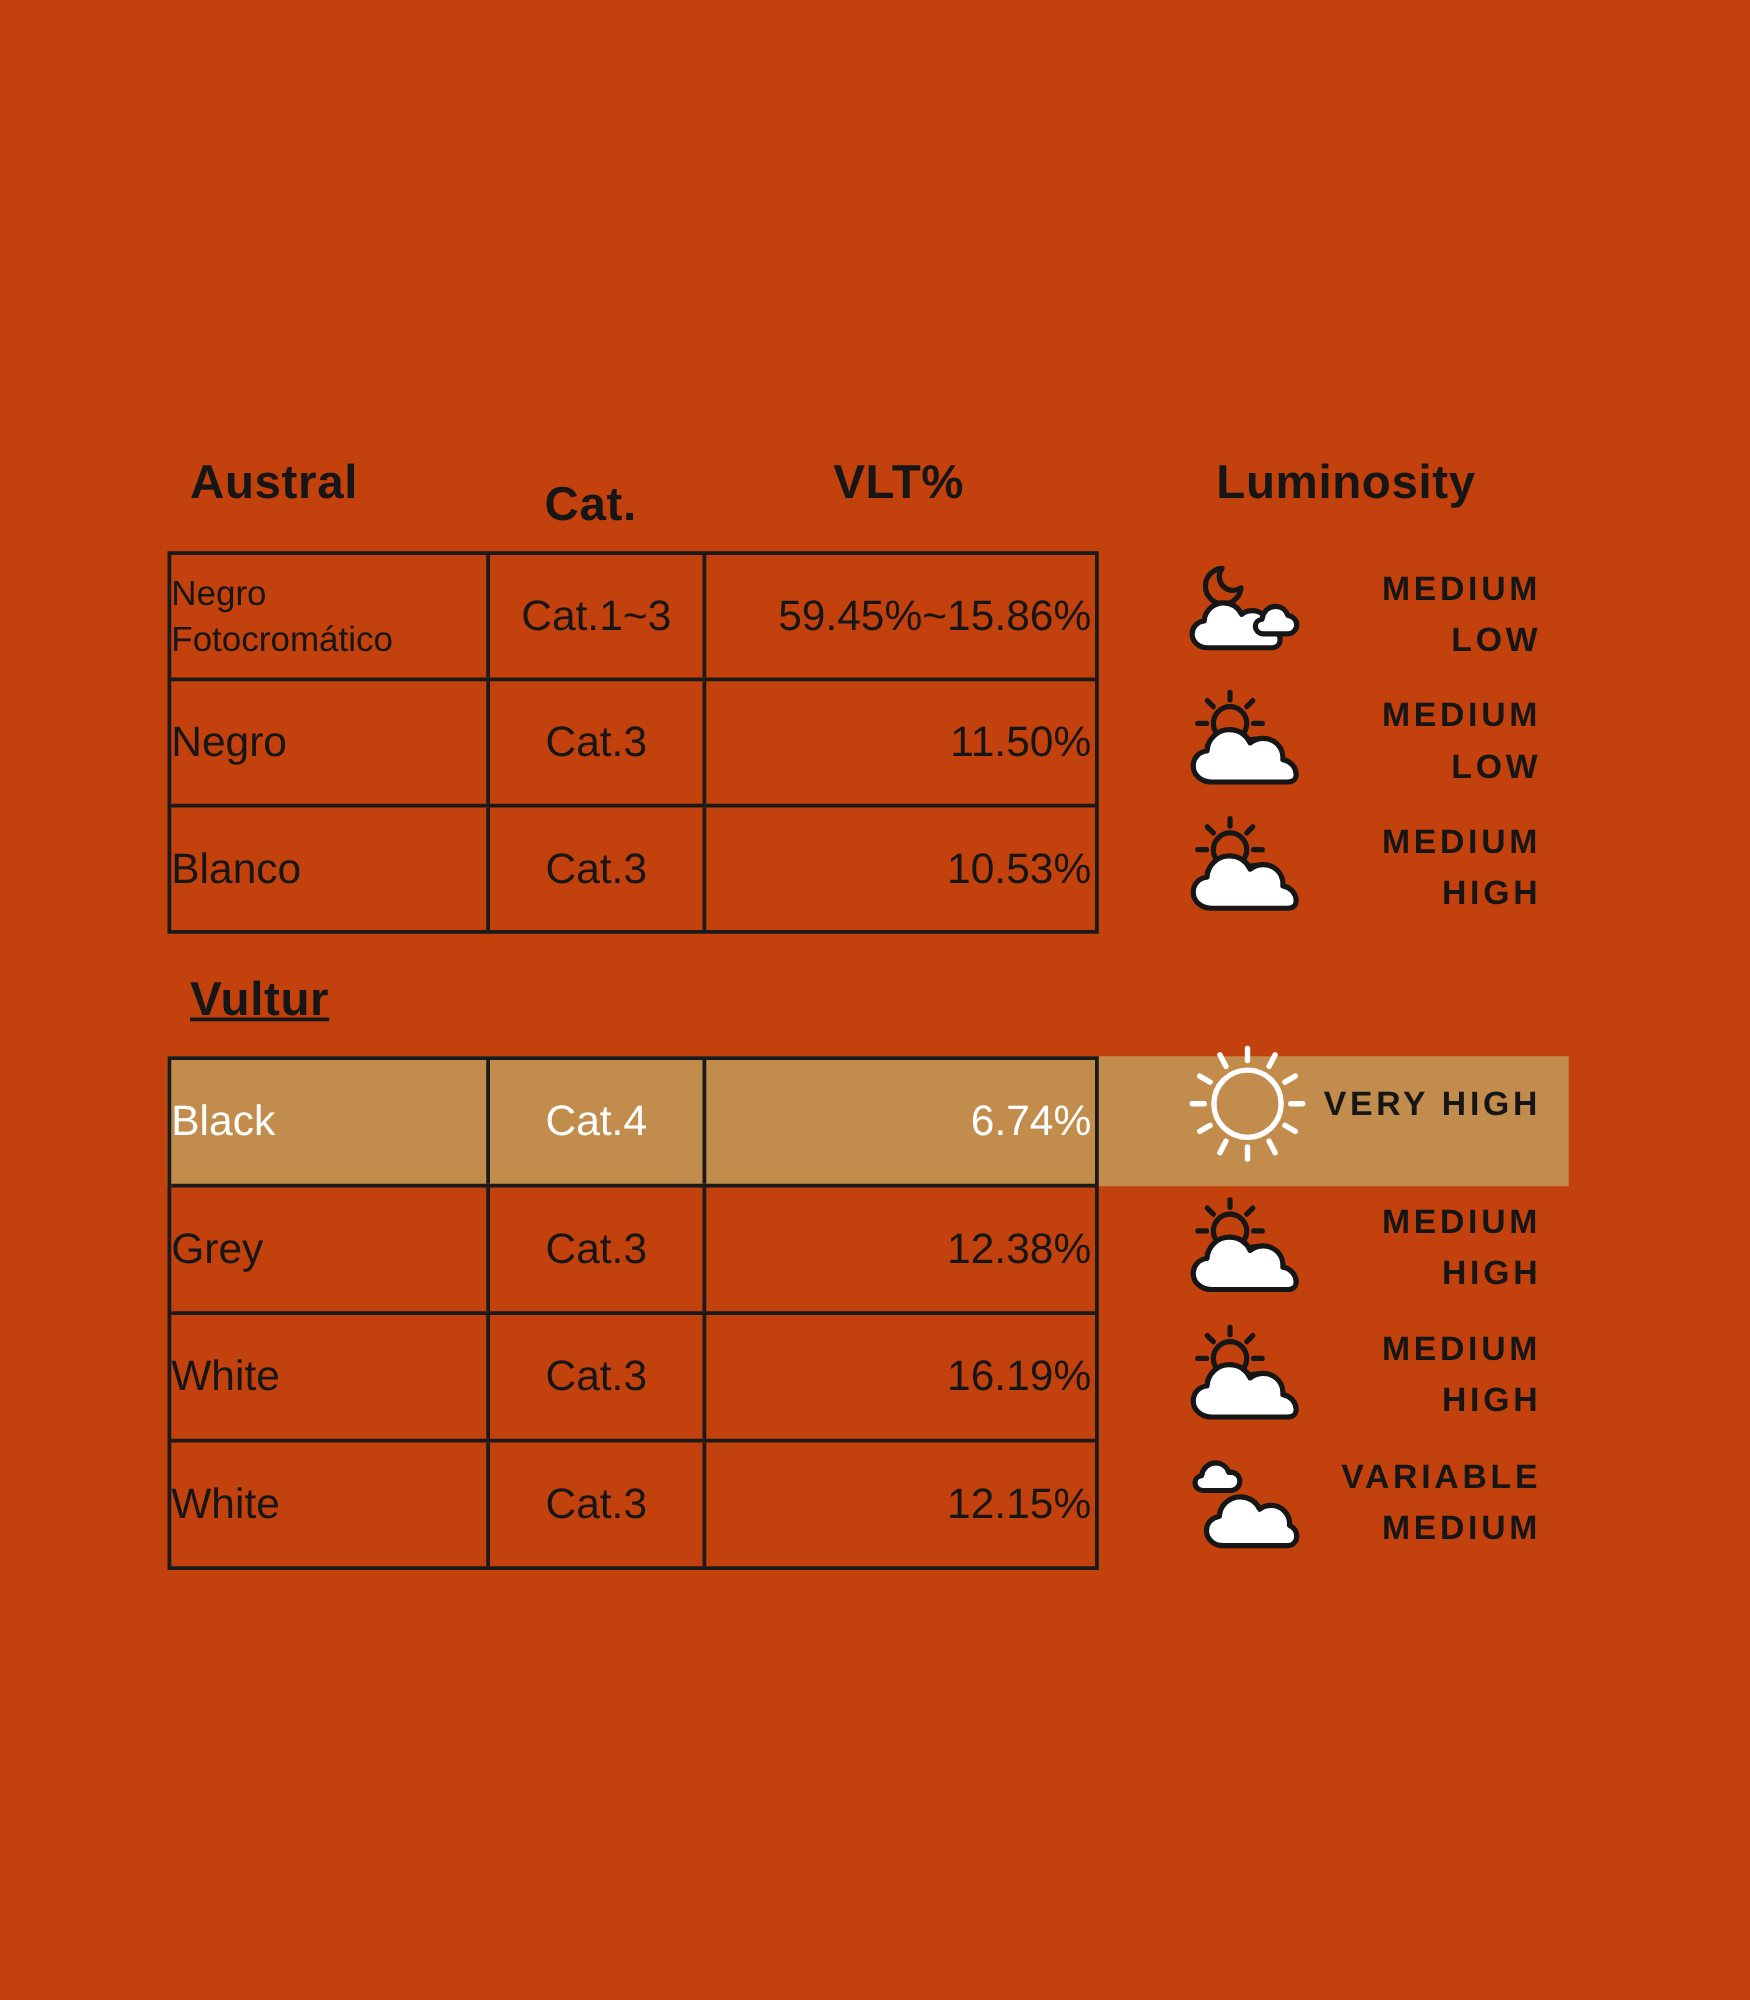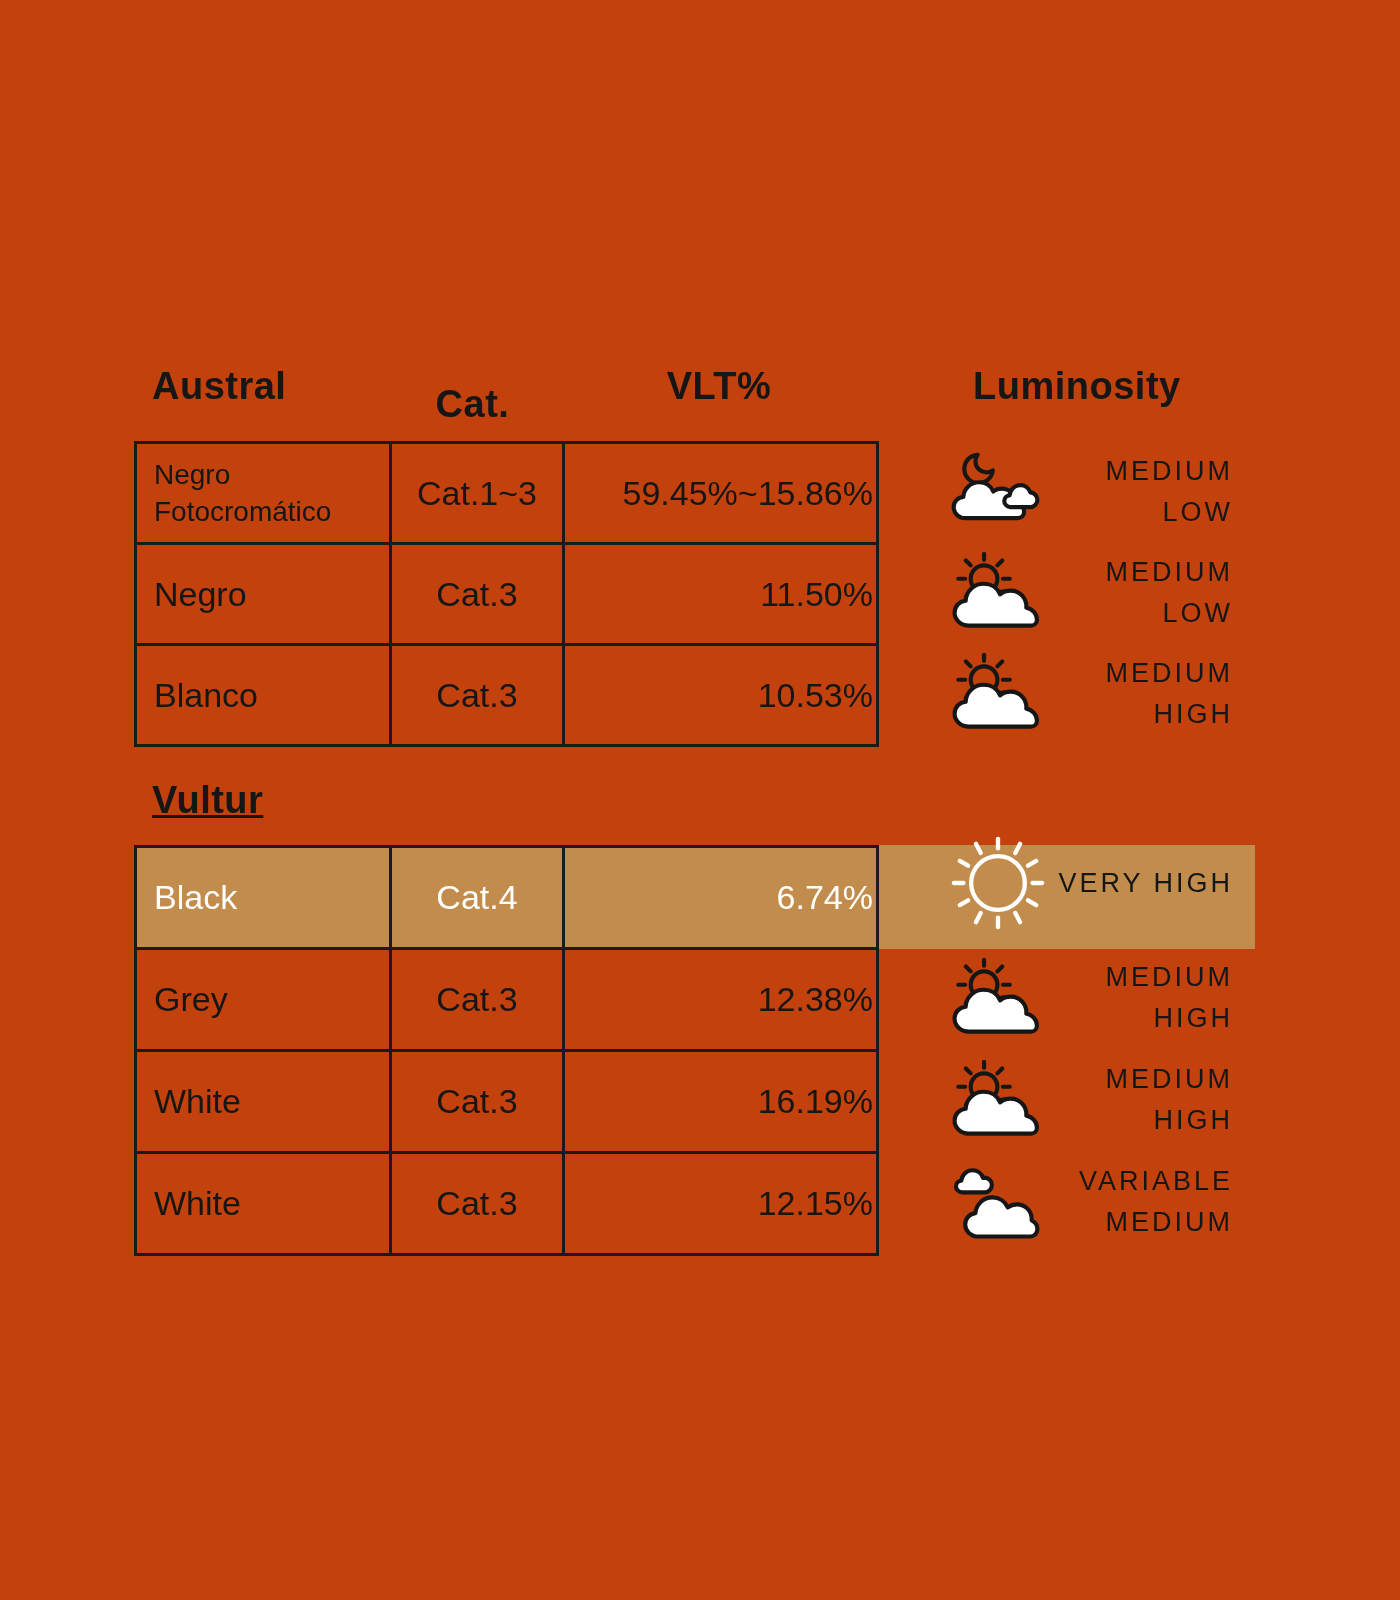"Negro Fotocromático" .c.name { padding-left: 17px -> none }
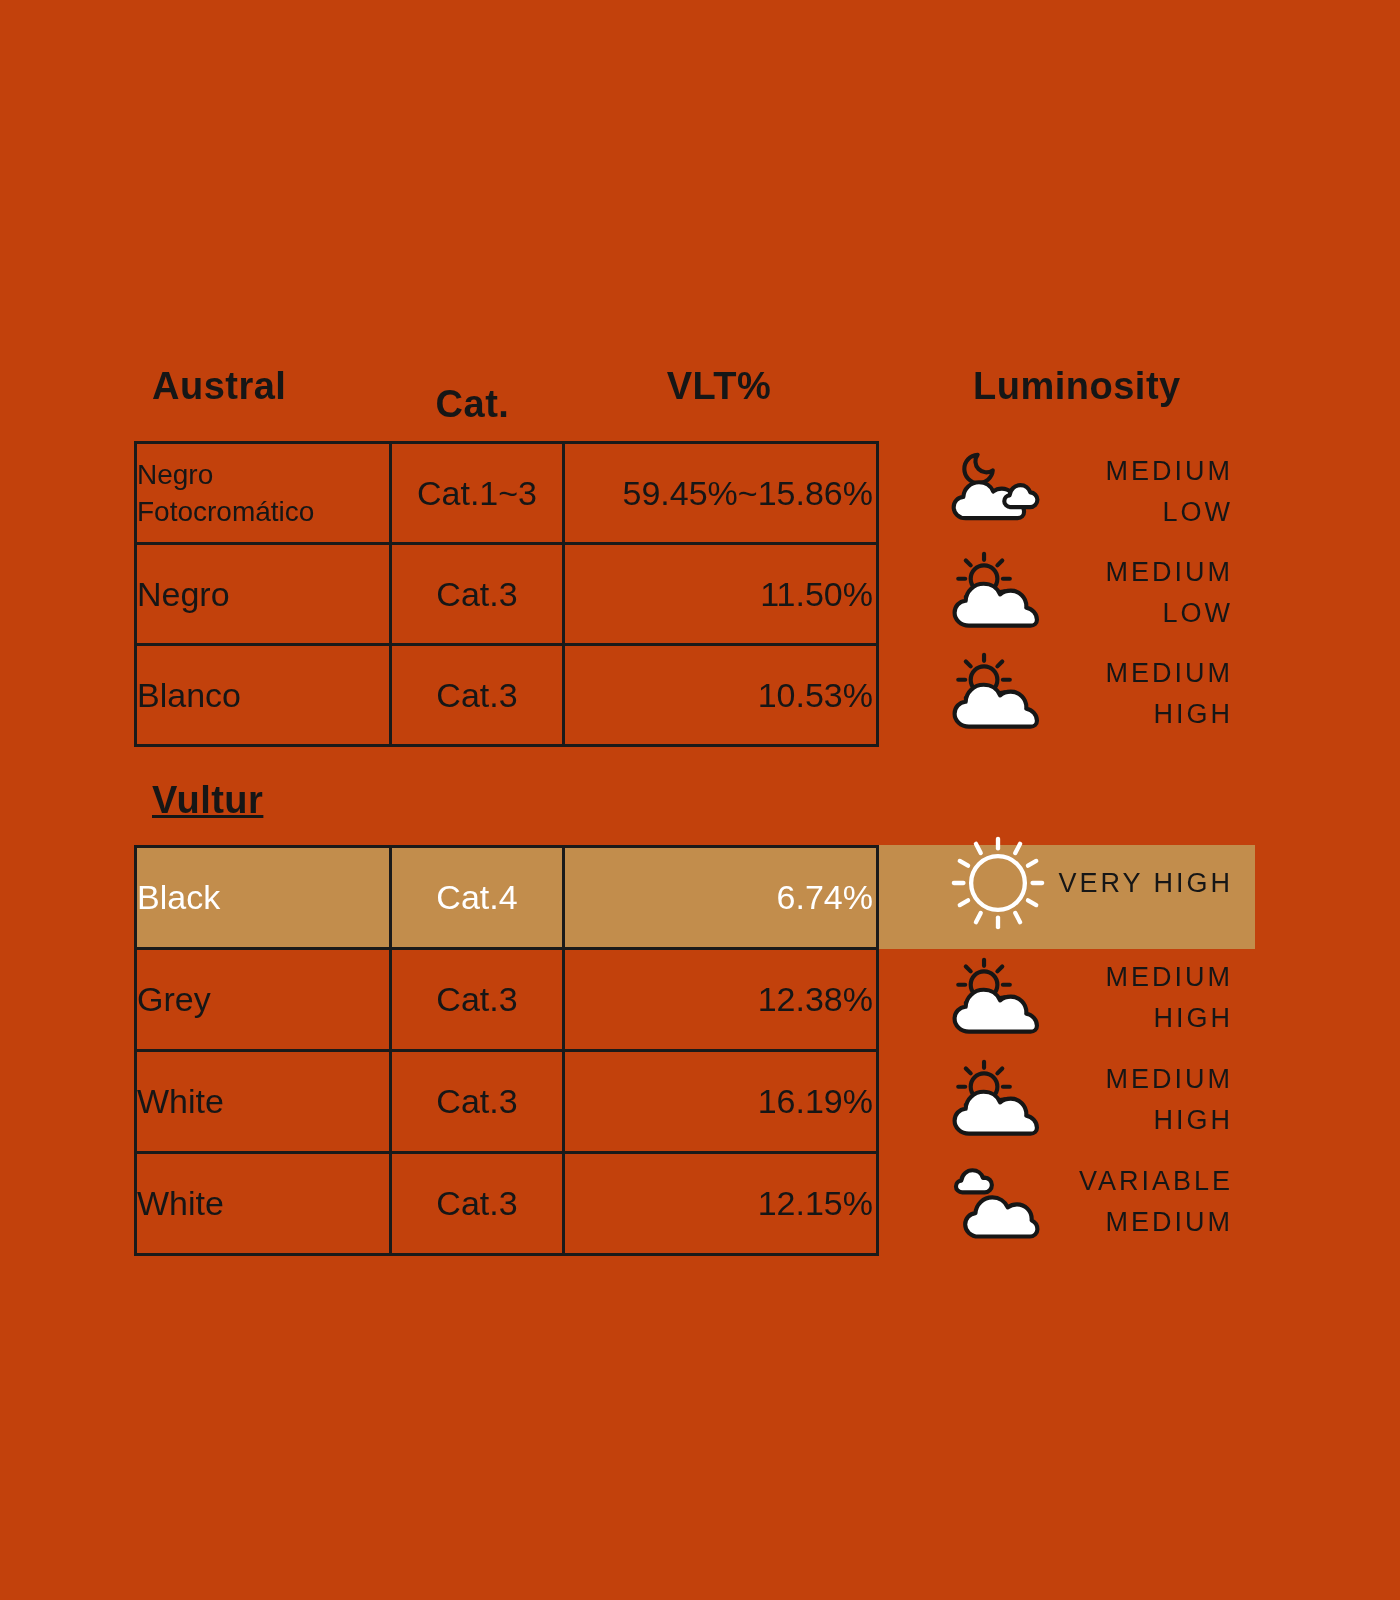"MEDIUM" .lum .lbl span { font-weight: none -> bold }
